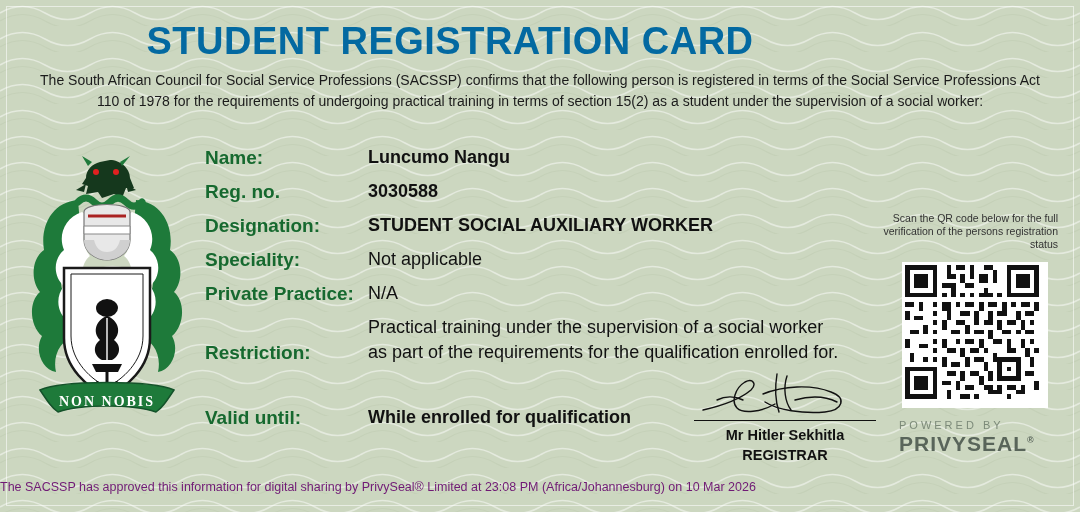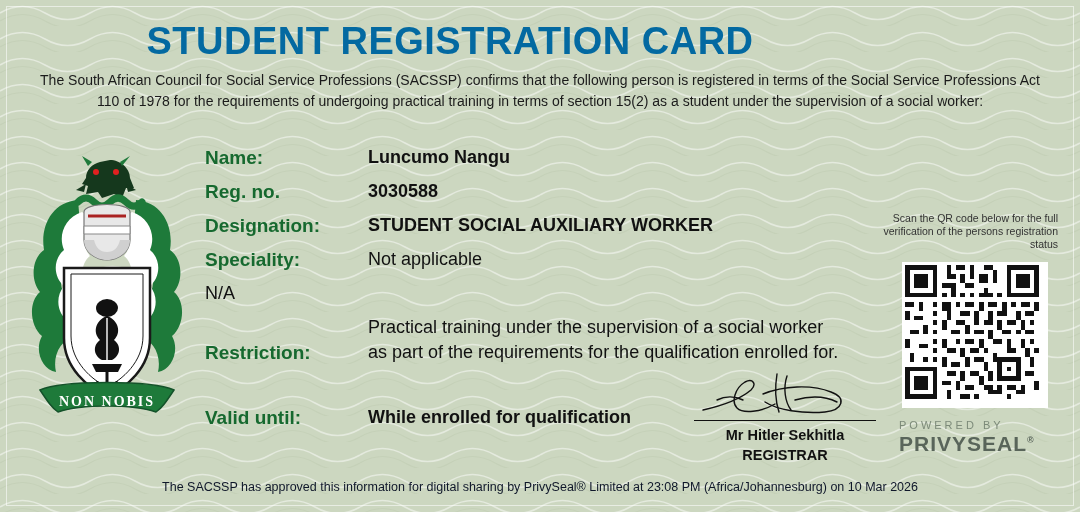"Private Practice:" div.field-label { html: none -> <div>Private Practice:</div> }
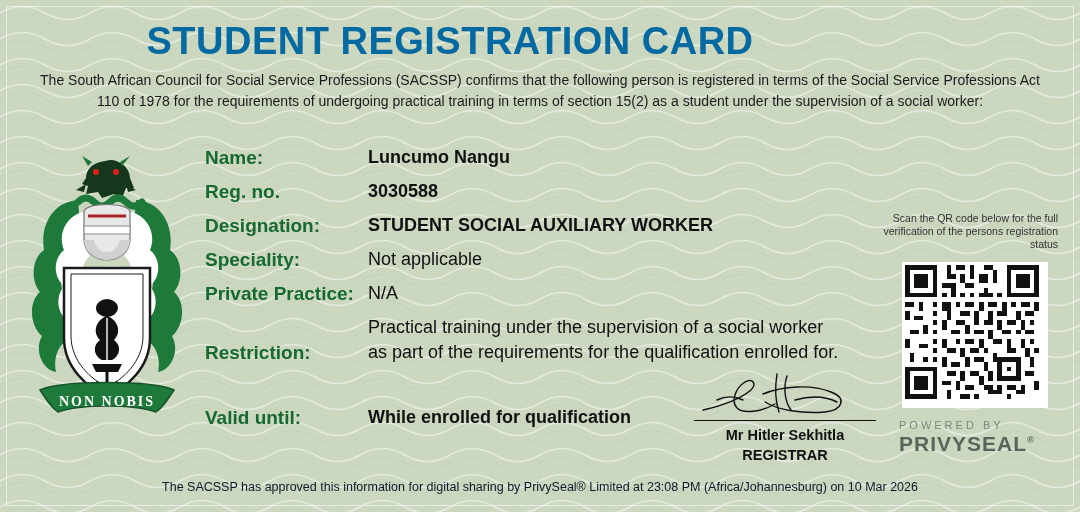"The SACSSP has approved this" #footer { color: #0f172a -> #701a75; text-align: center -> none }
